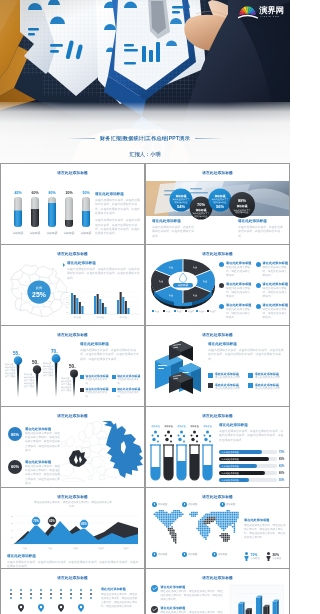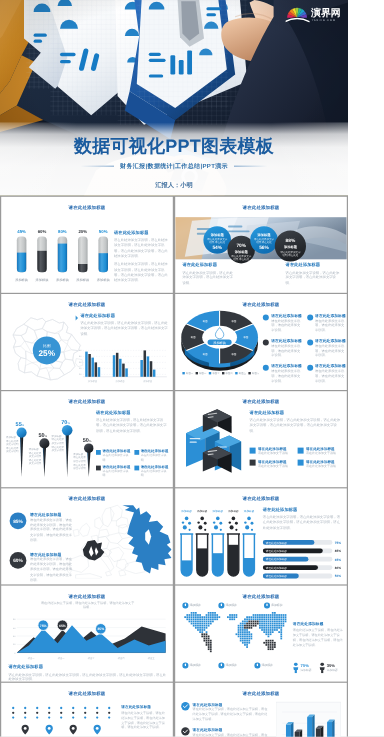"数据可视化PPT图表模板" div.cover-title { html: <div>数据可视化PPT图表模板</div> -> none }
